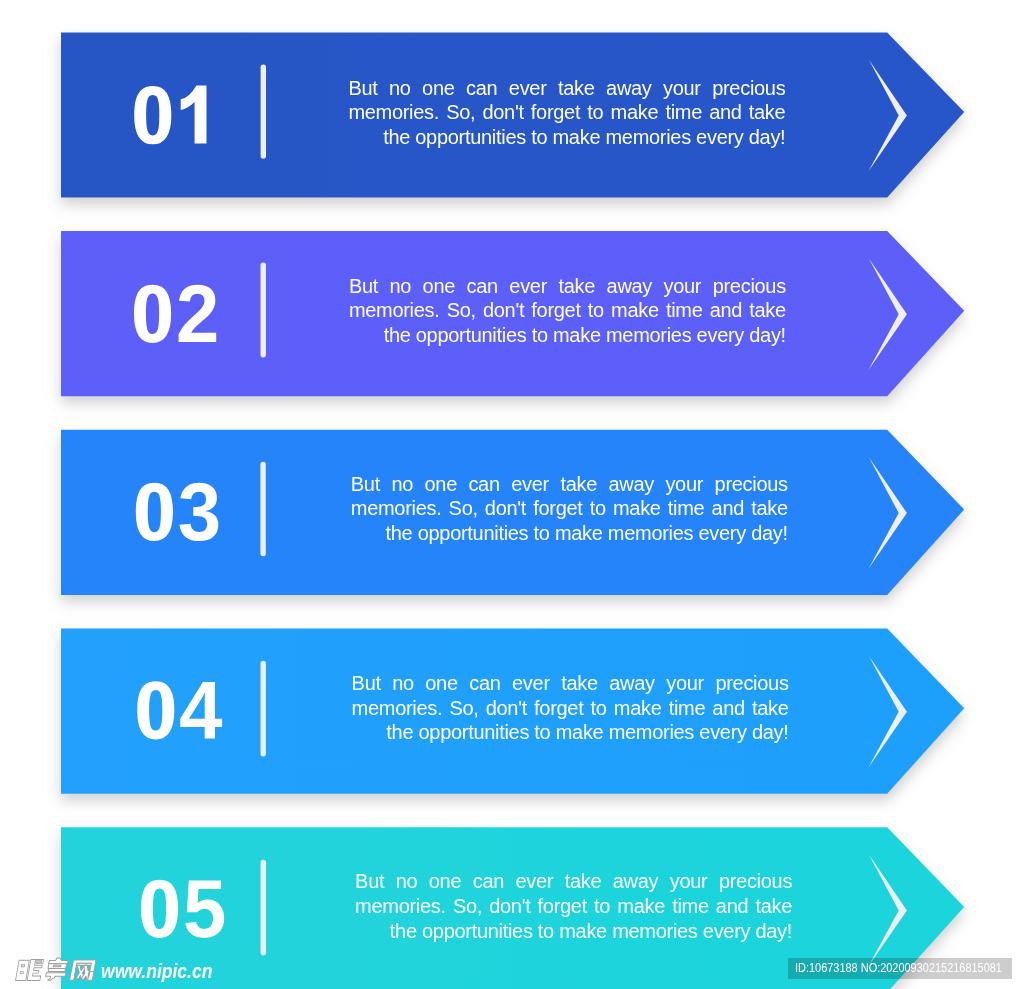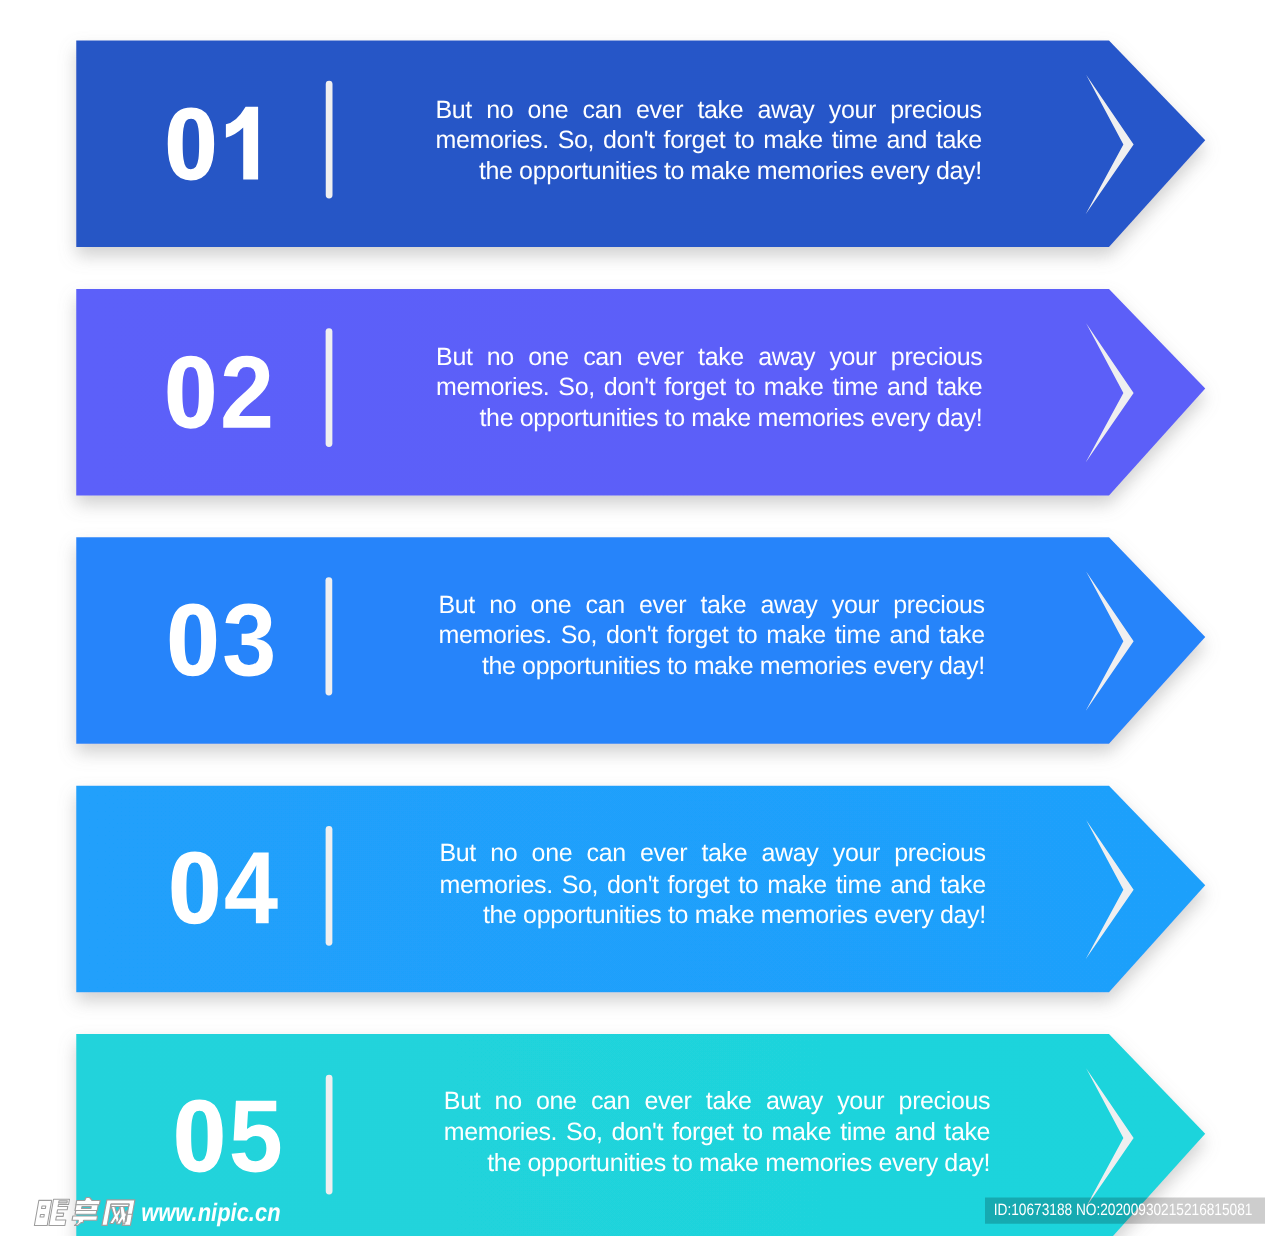"www.nipic.cn" .wm { left: 12px -> 0 }
